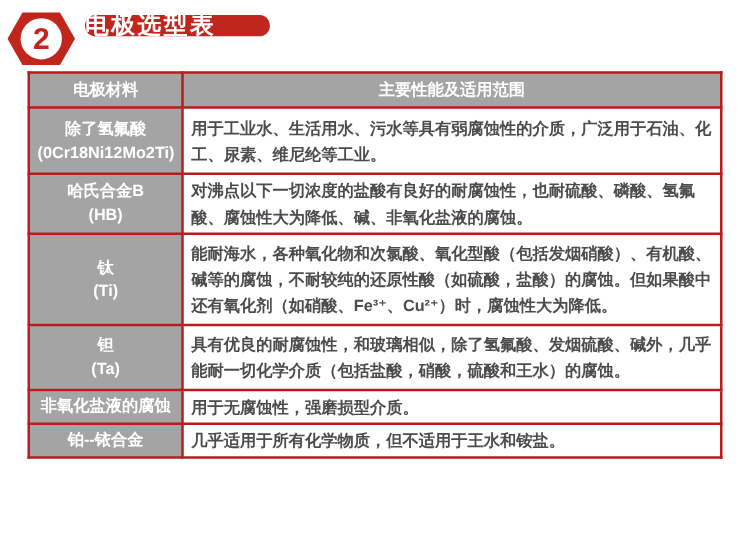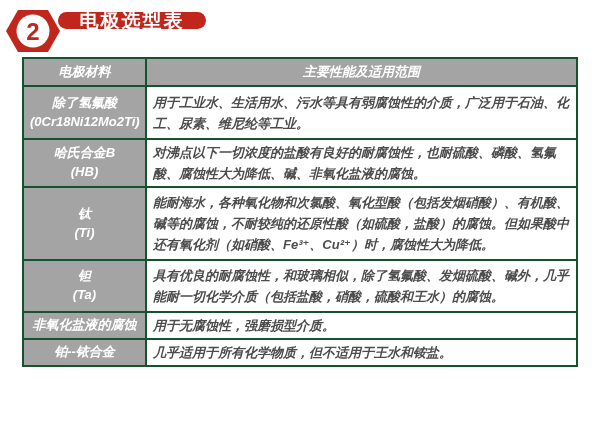"电极选型表" .banner { justify-content: center -> flex-start; left: 58px -> 68px }
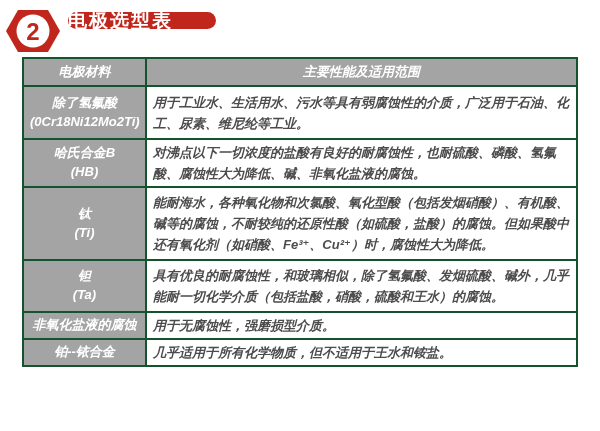"电极材料" table.etable th, table.etable td { border: 2px solid #14532d -> 2px solid #b91c1c; font-style: italic -> none }
